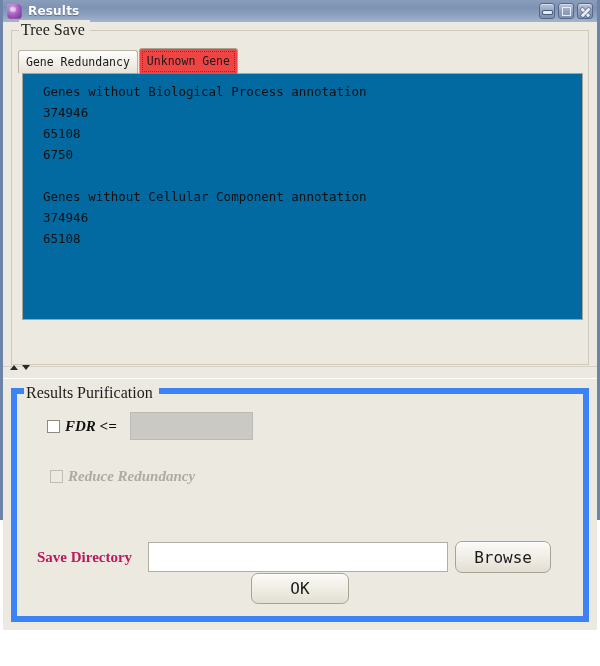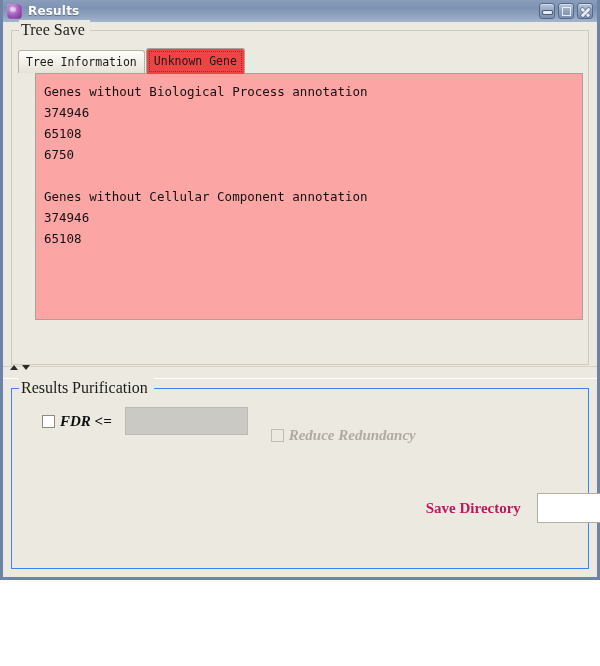"Results" .window { height: 580px -> 520px }
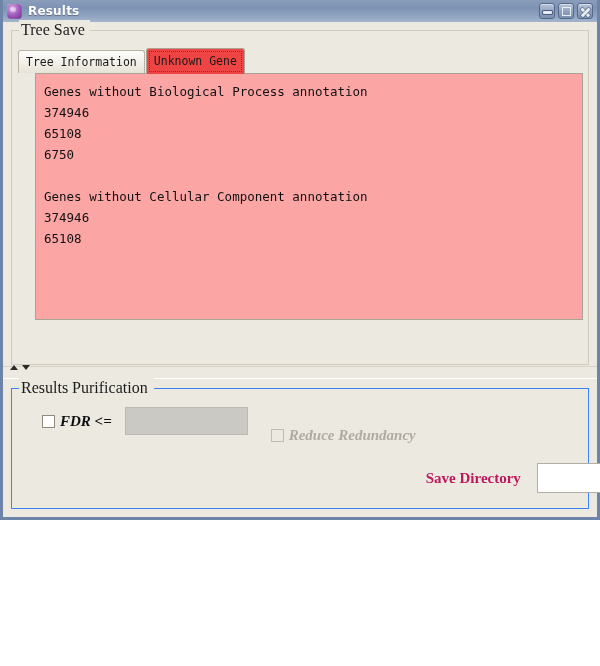"Tree Information" span { text: Tree Information -> Gene Redundancy }
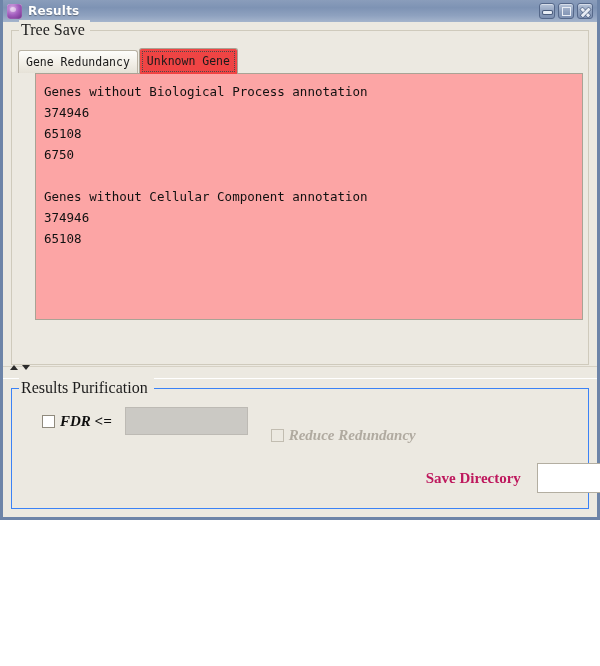"Genes without Biological Process" .textpane { background: #fca5a5 -> #0369a1; margin: 0 0 0 18px -> 0 0 0 5px; padding: 7px 6px 6px 8px -> 7px 6px 6px 20px }
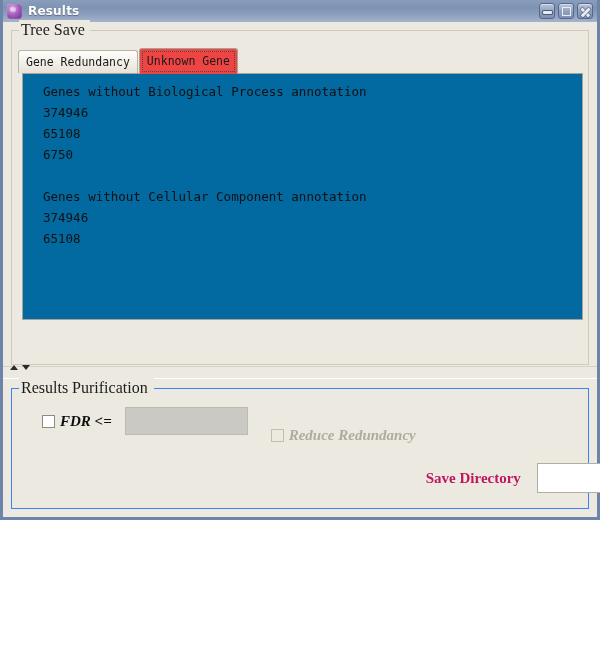"Results Purification" .purif-box { border: 1px solid #3b82f6 -> 6px solid #3b82f6; flex-direction: row -> column; justify-content: none -> center }
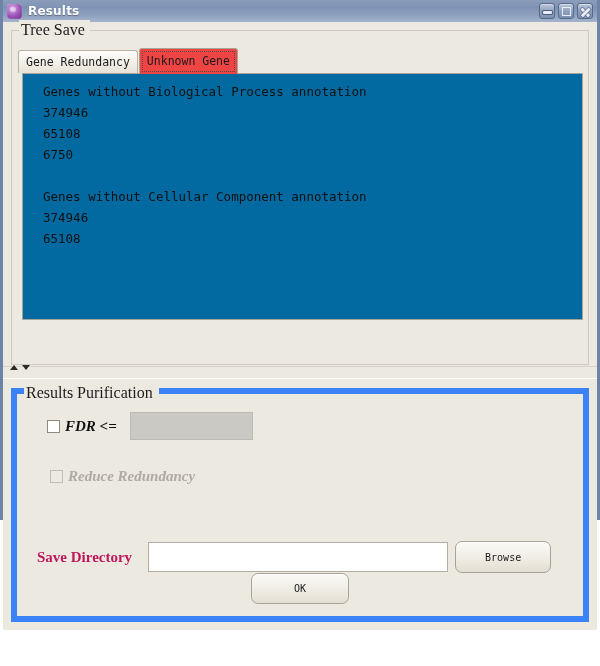"Browse" .btn { font-size: 10px -> 16px }
